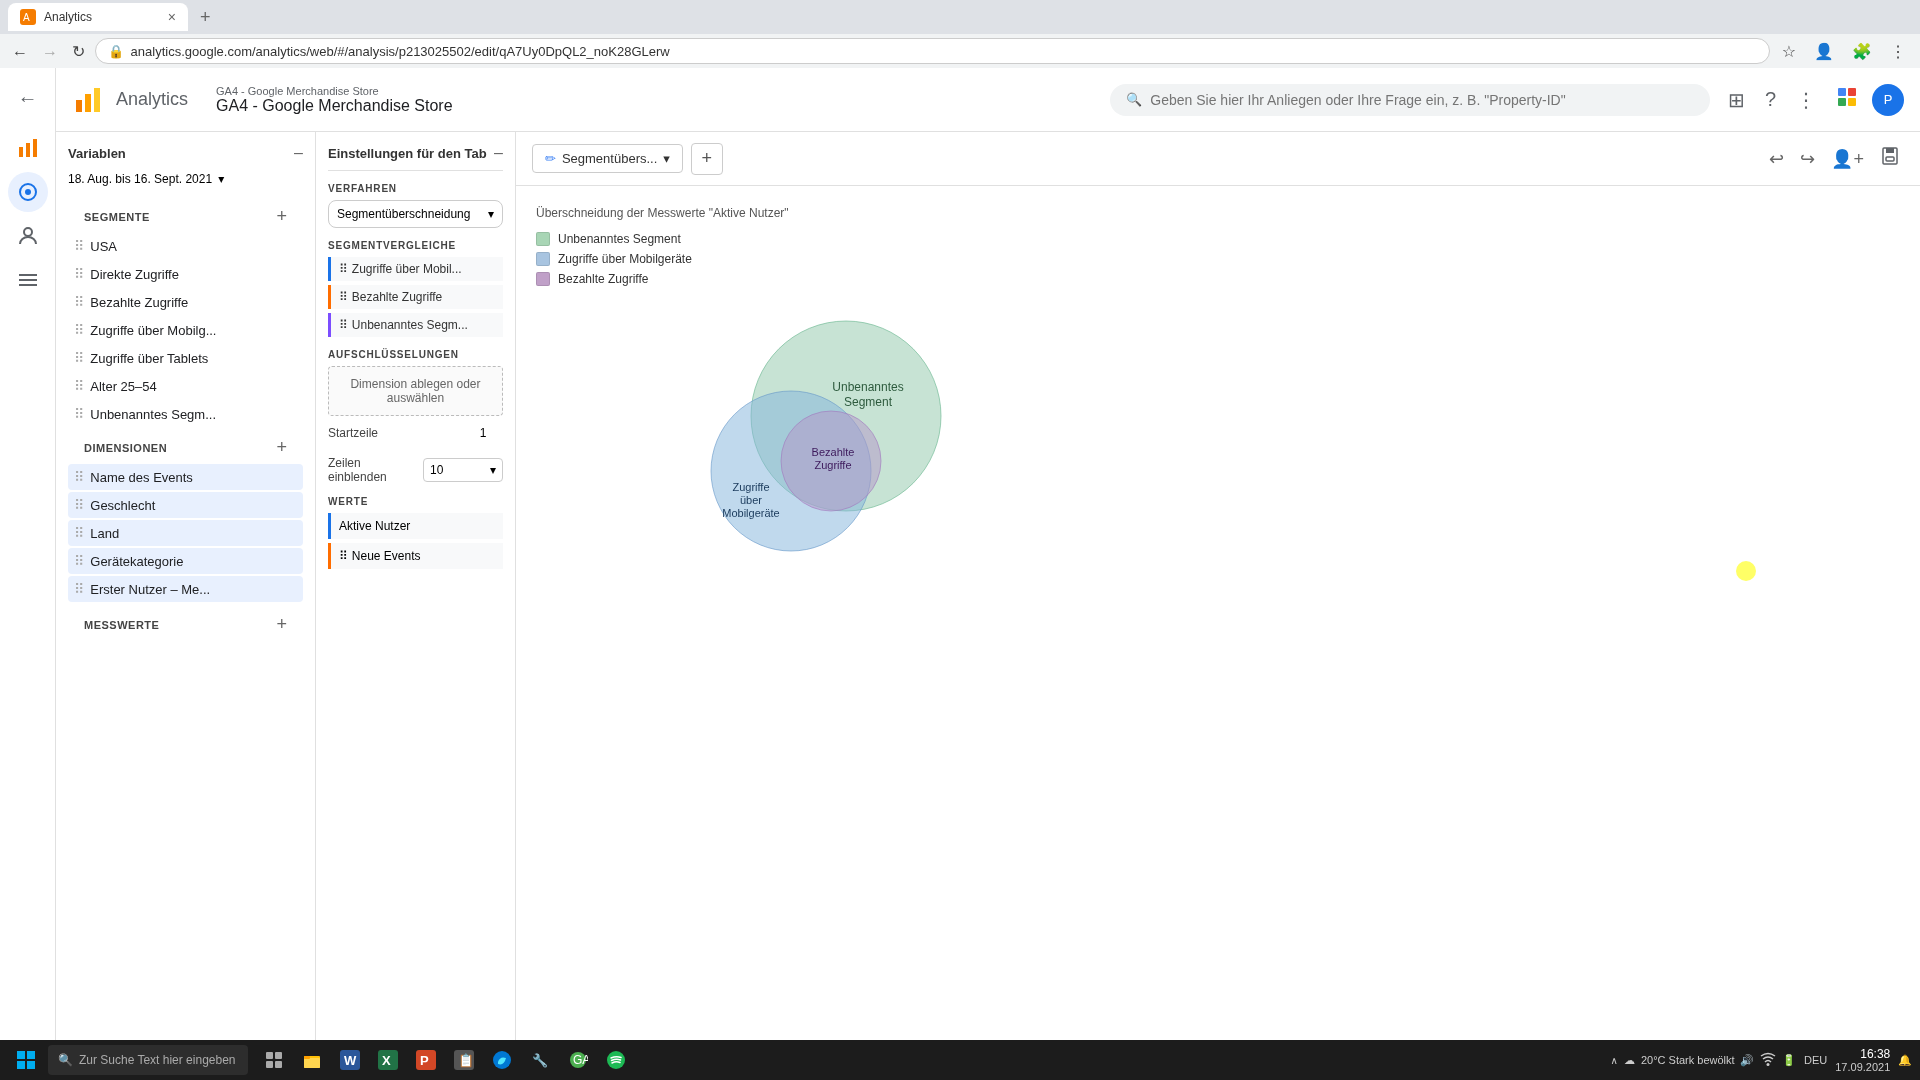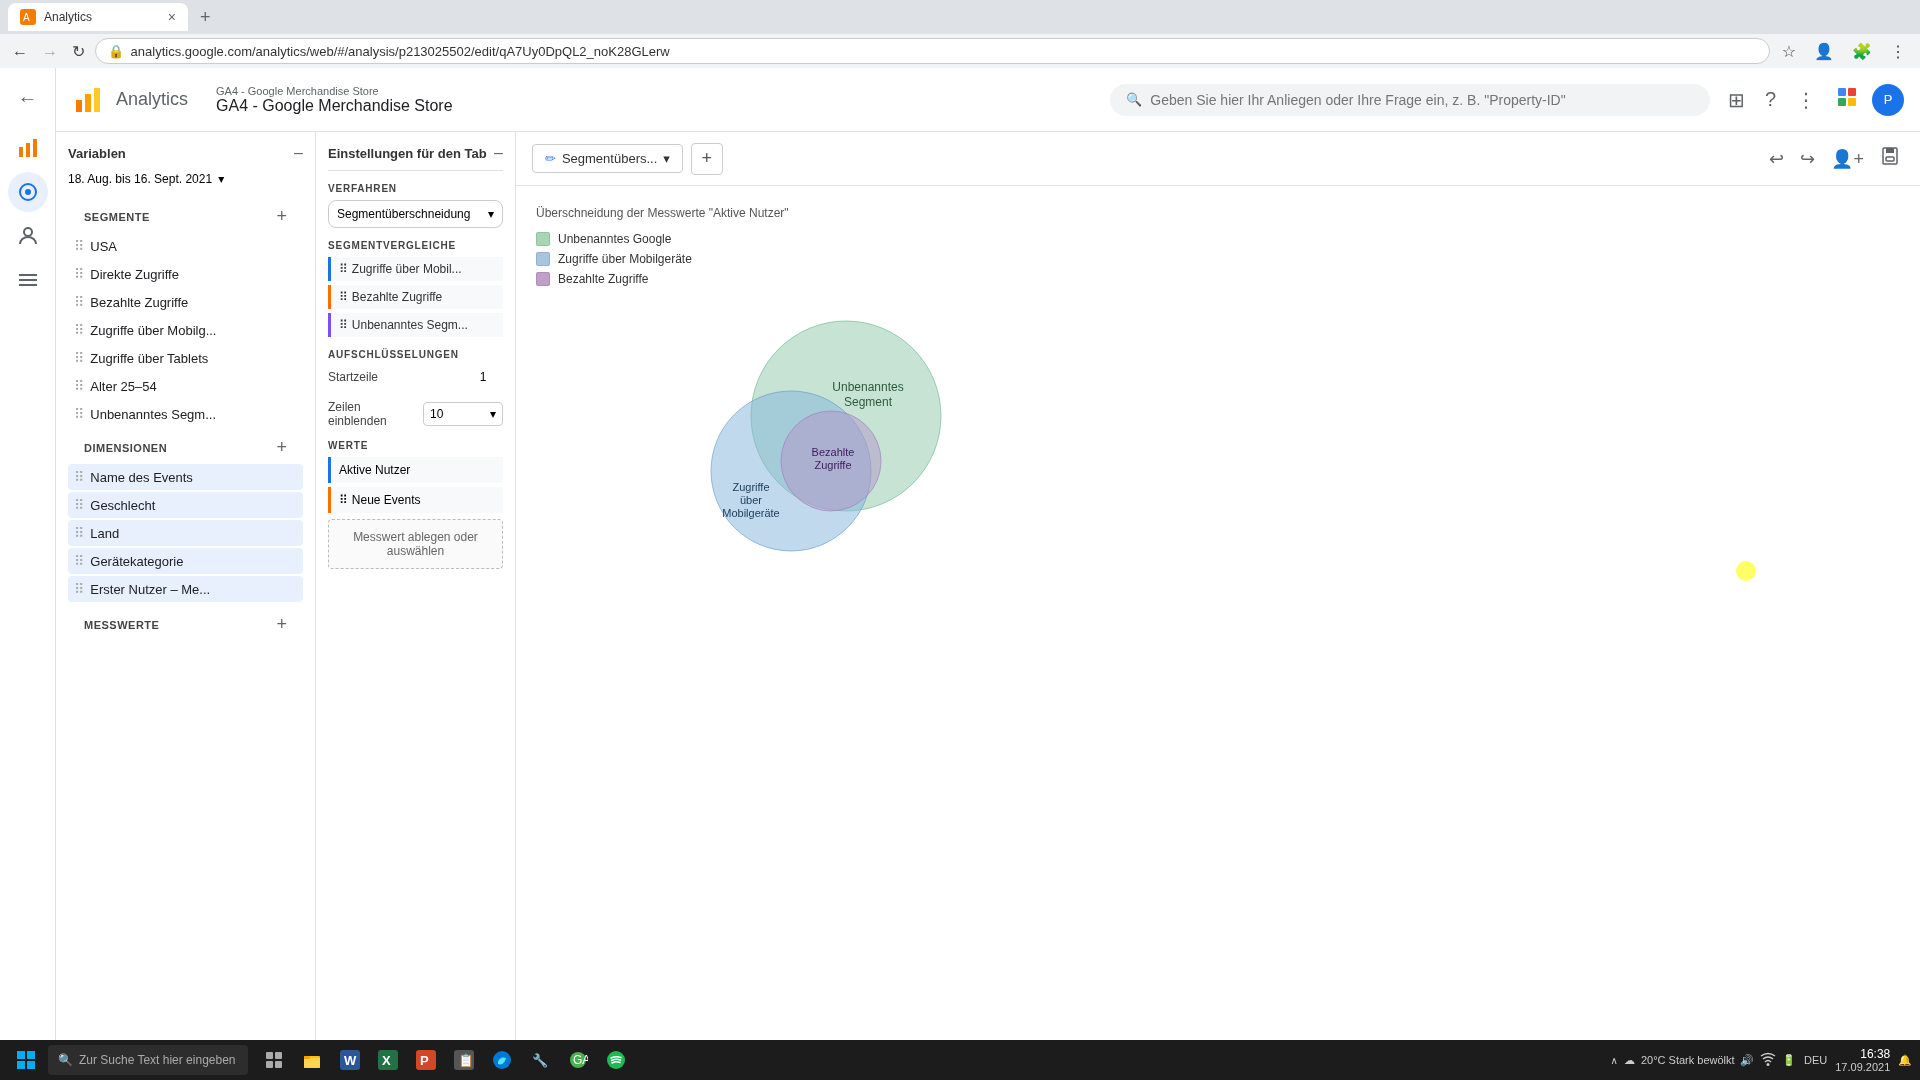"Unbenanntes Google" span { text: Google -> Segment }
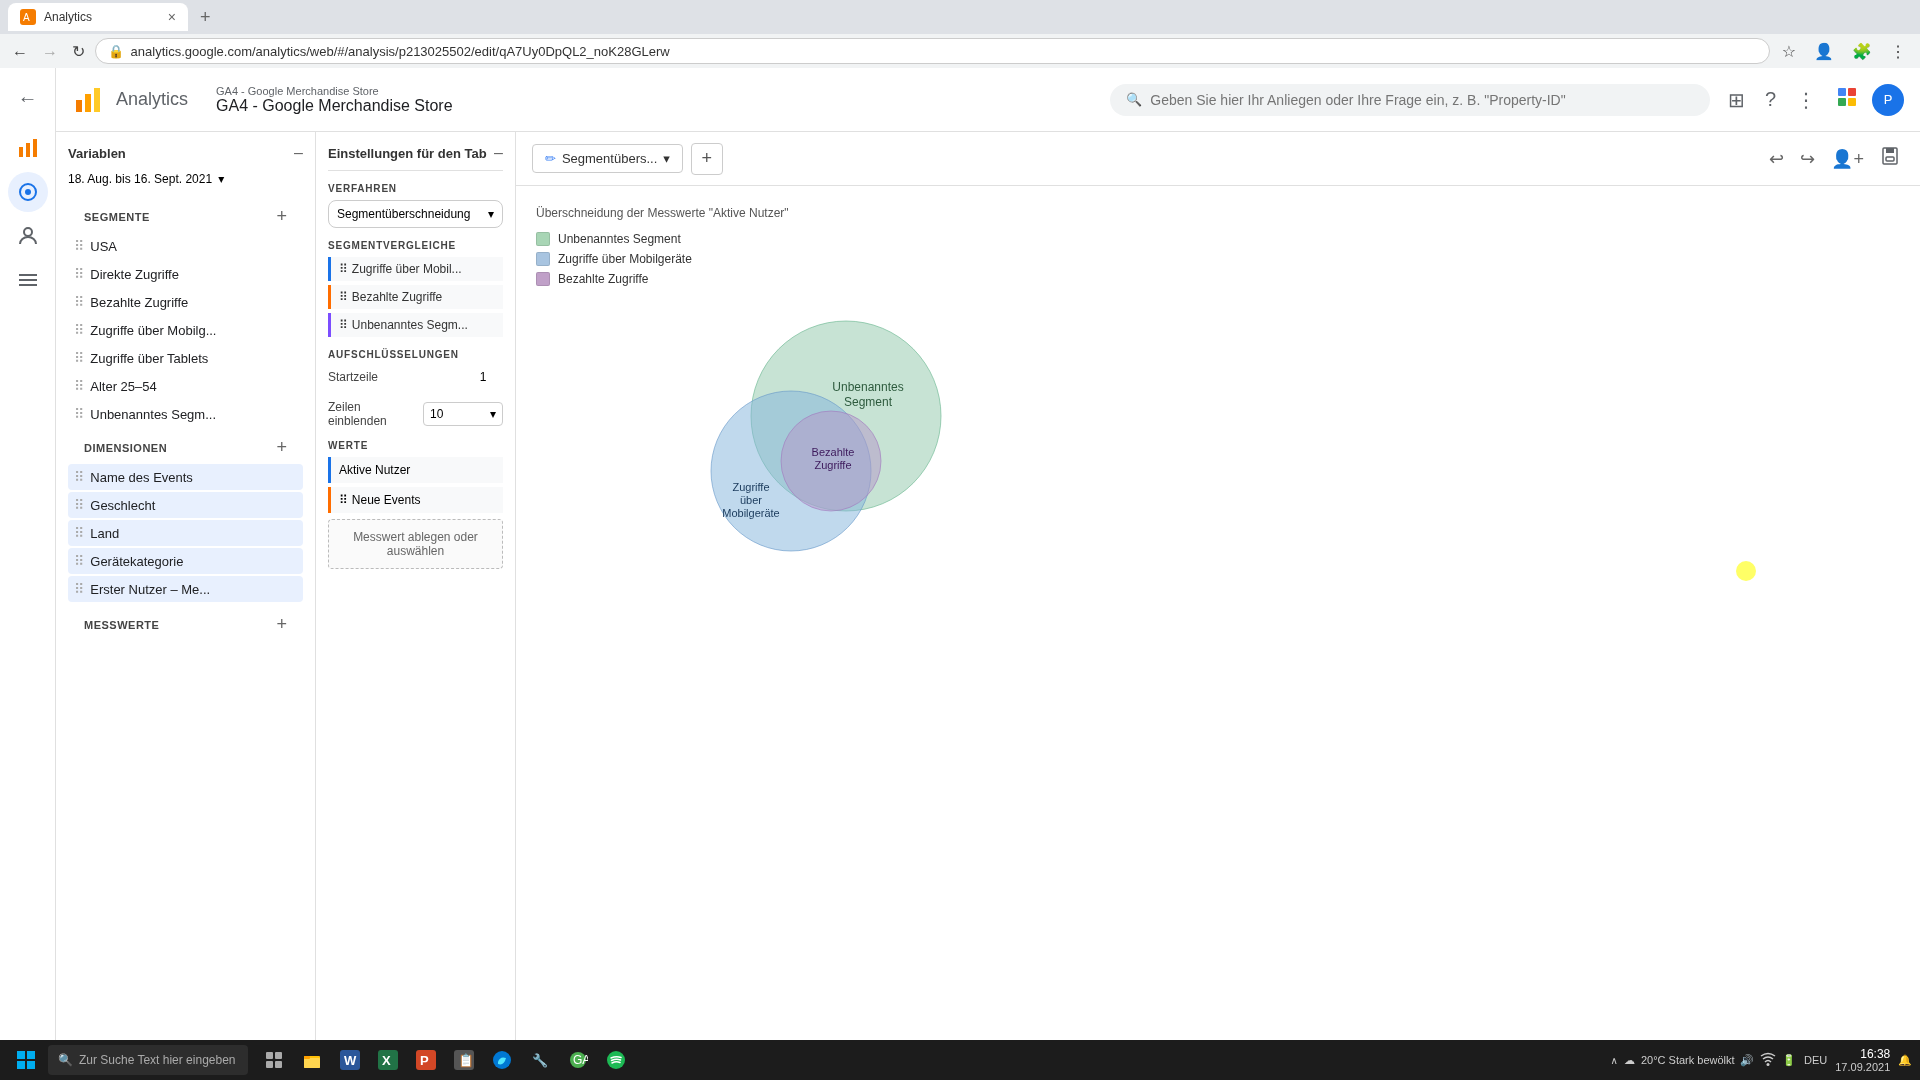"Dimension ablegen oder auswählen" div.drop-zone { html: none -> <div> <span>Dimension ablegen oder auswählen</span> </div> }
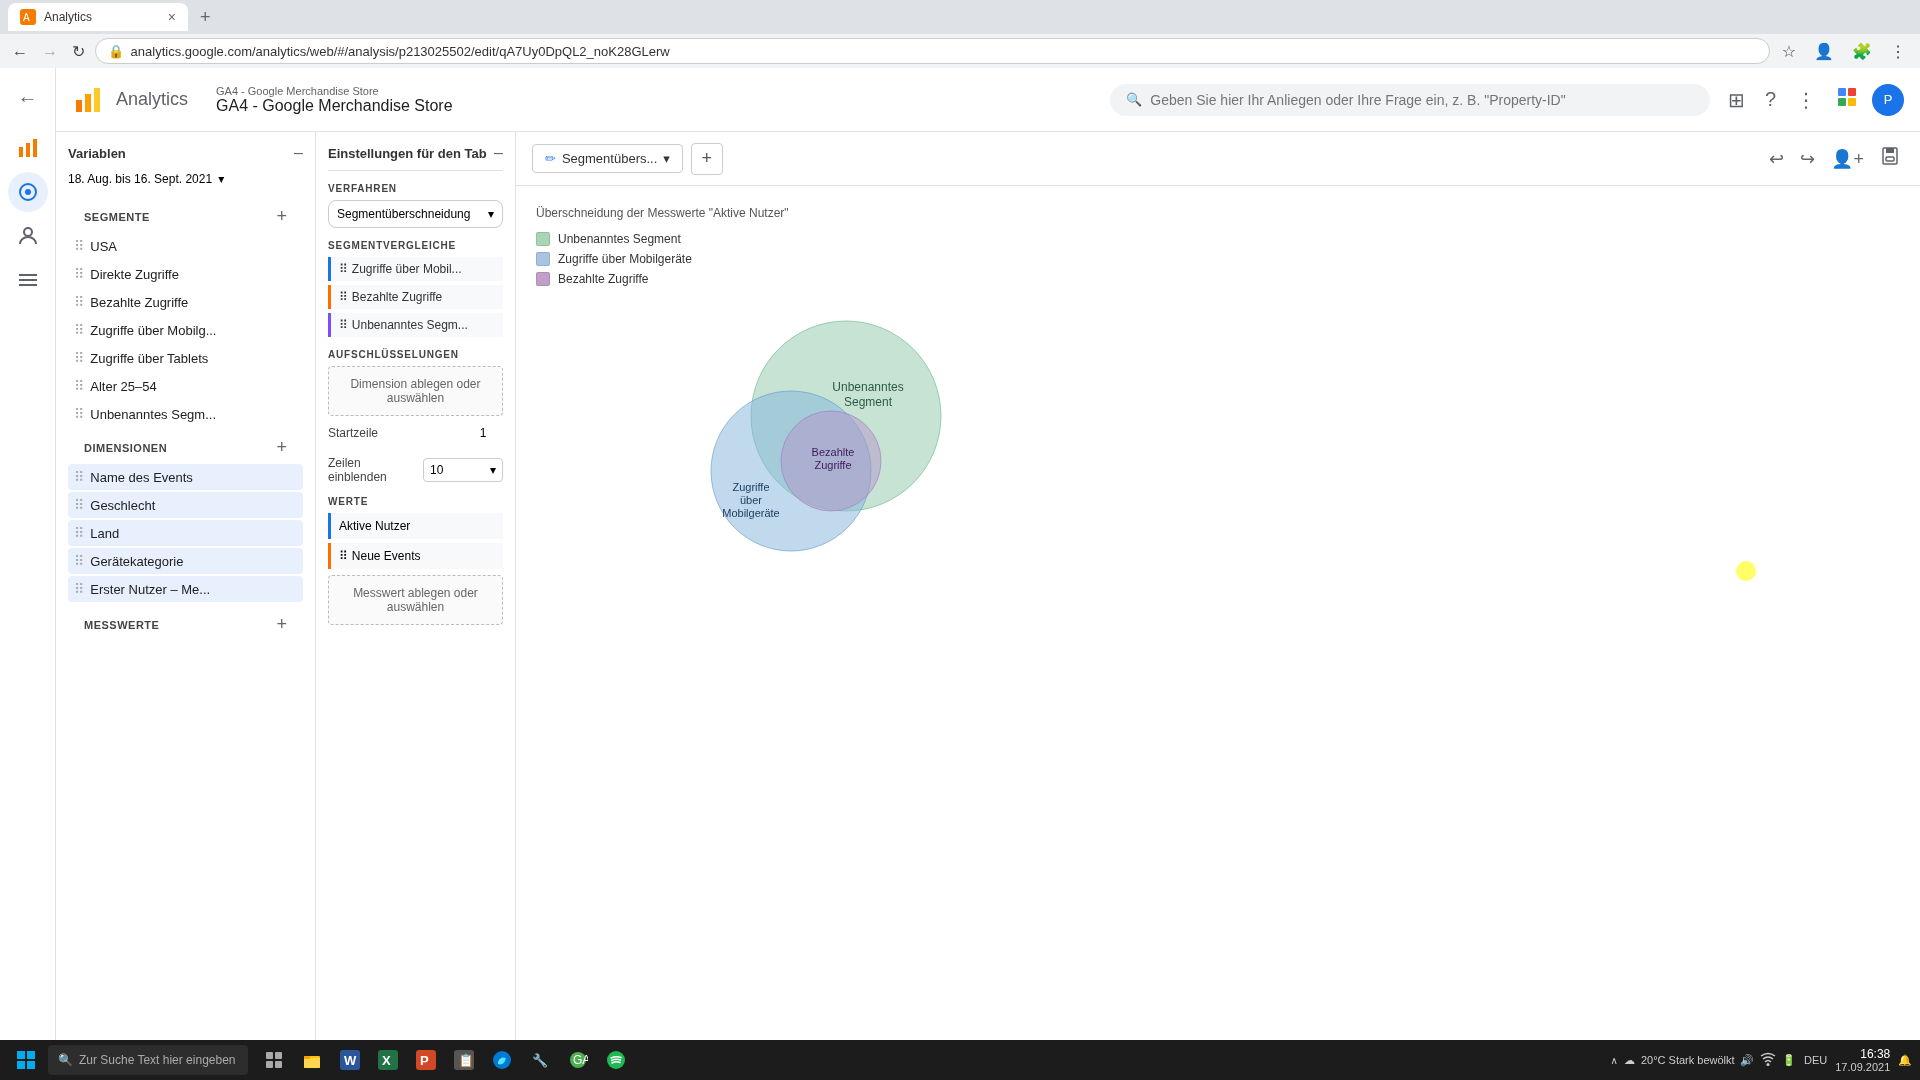"Messwert ablegen oder auswählen" div.drop-zone { html: <div> <span>Messwert ablegen oder auswählen</span> </div> -> none }
